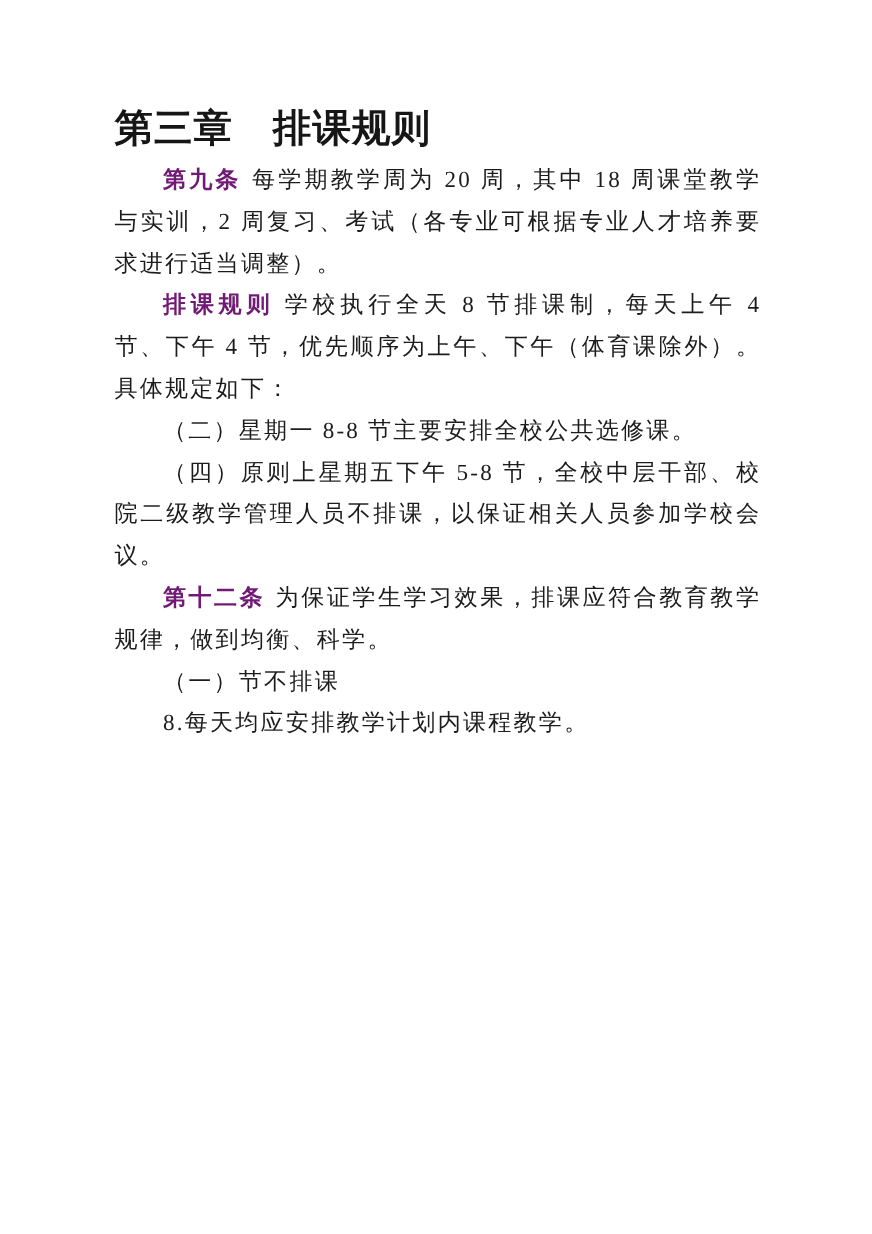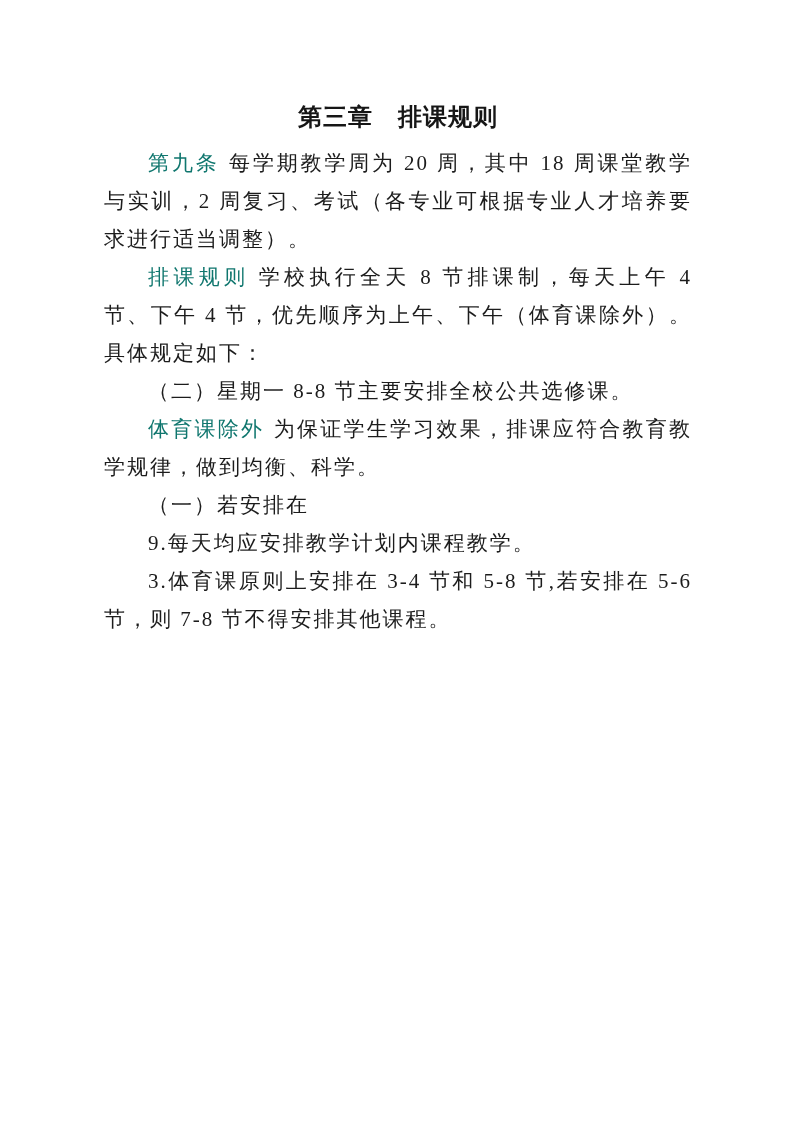"第三章 排课规则" .chapter-title { font-size: 24px -> 35px; text-align: center -> none }
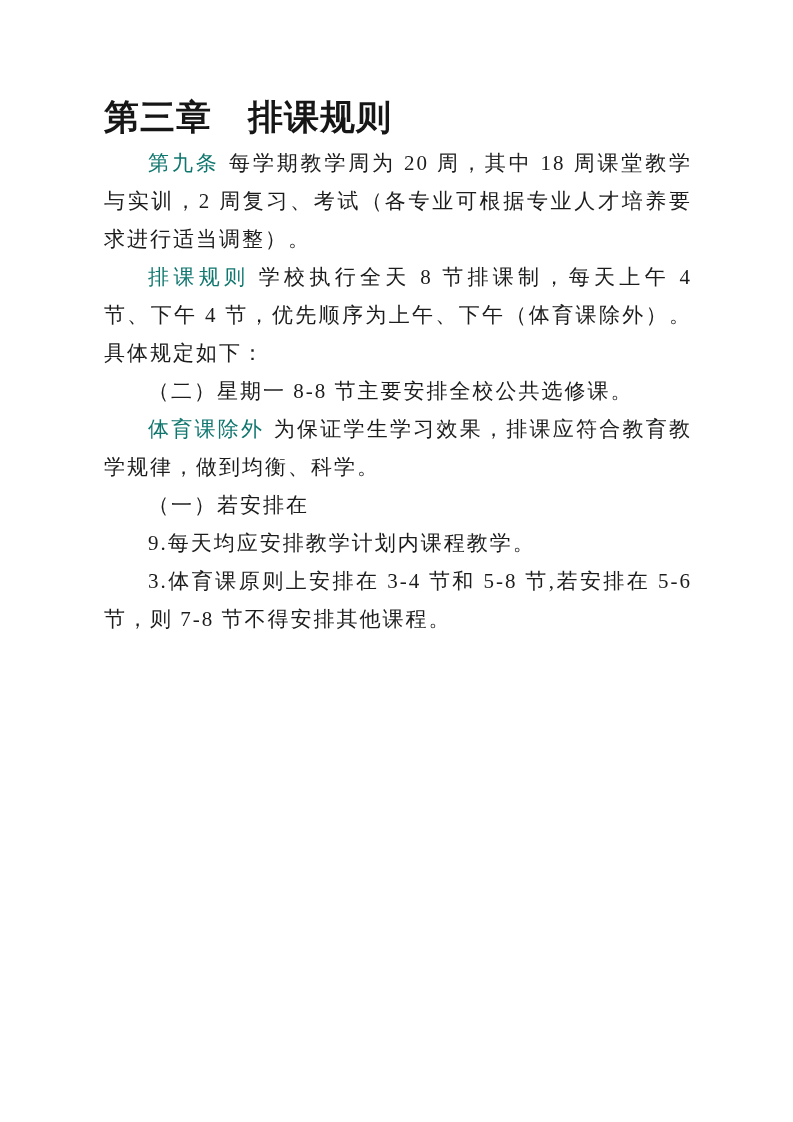"第九条" p.para .para-lead { color: #0f766e -> #701a75; font-weight: normal -> bold }
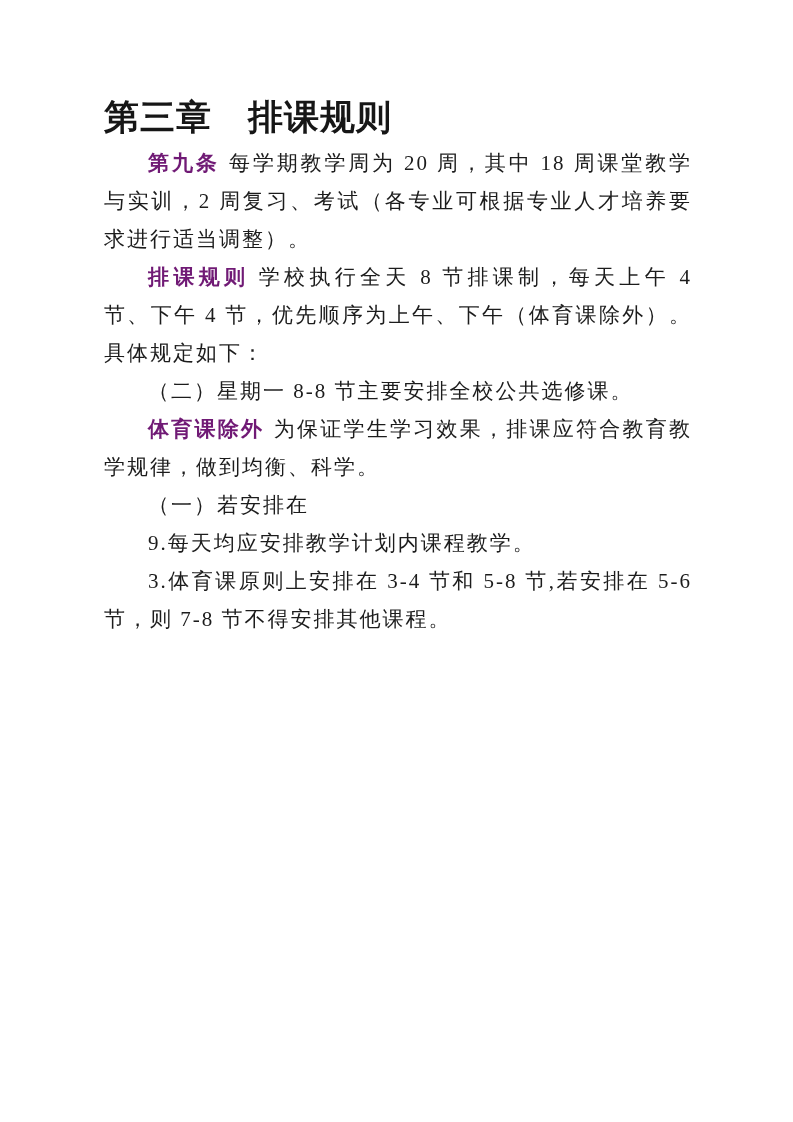"（四）原则上星期五下午 5-8" p.para { html: none -> <p><span>（四）原则上星期五下午 5-8 节，全校中层干部、校院二级教学管理人员不排课，以保证相关人员参加学校会议。</span></p> }
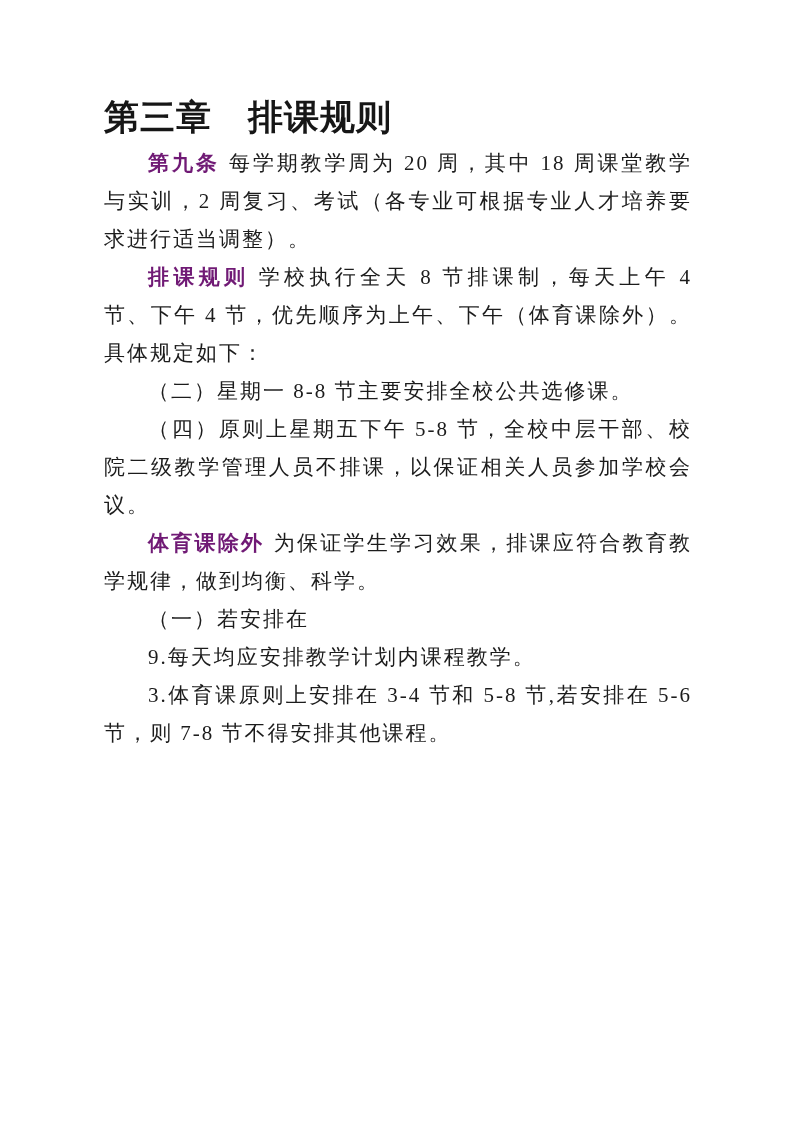"体育课除外" b.para-lead { text: 体育课除外 -> 第十二条 }
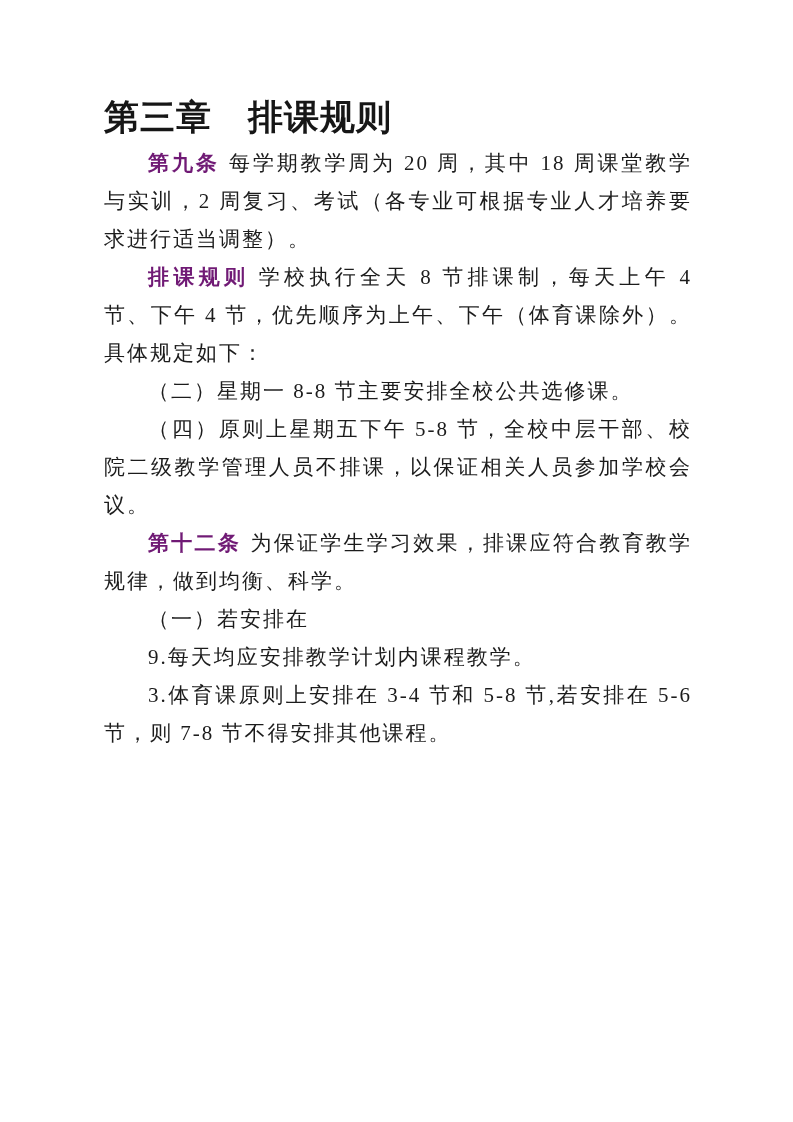"（一）若安排在" span { text: 若安排在 -> 节不排课 }
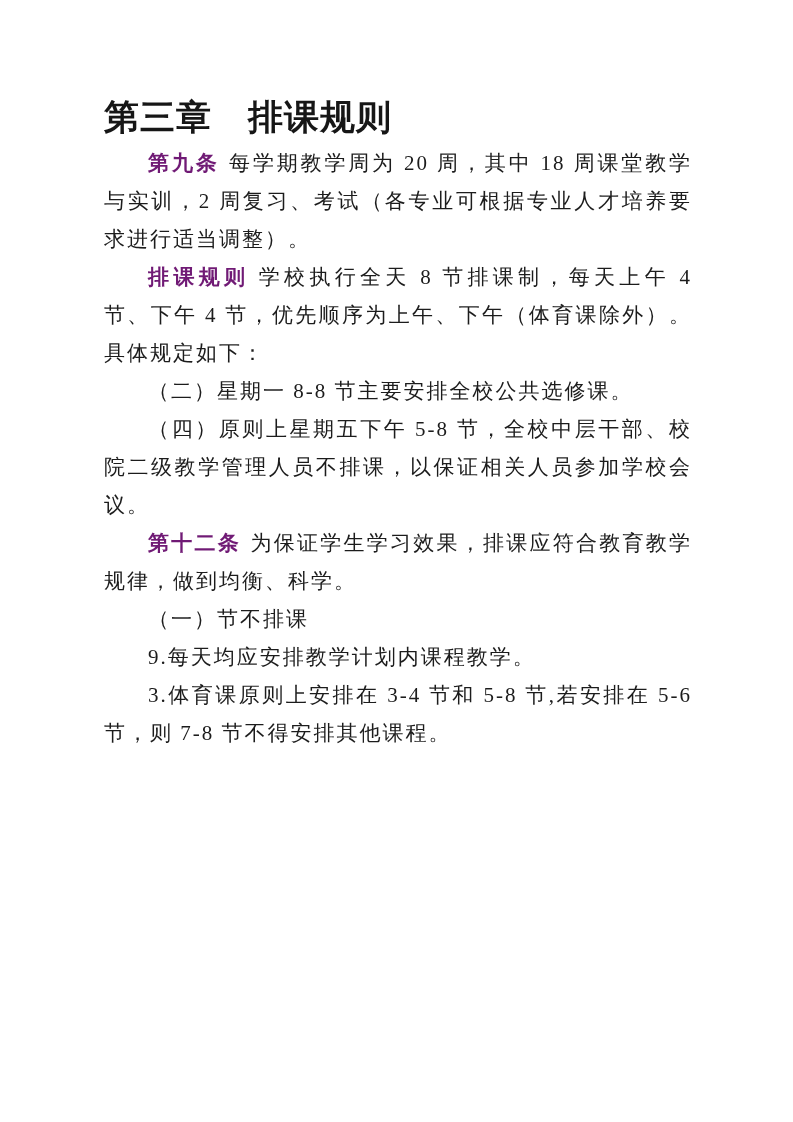"9.每天均应安排教学计划内课程教学。" span { text: 9 -> 8 }
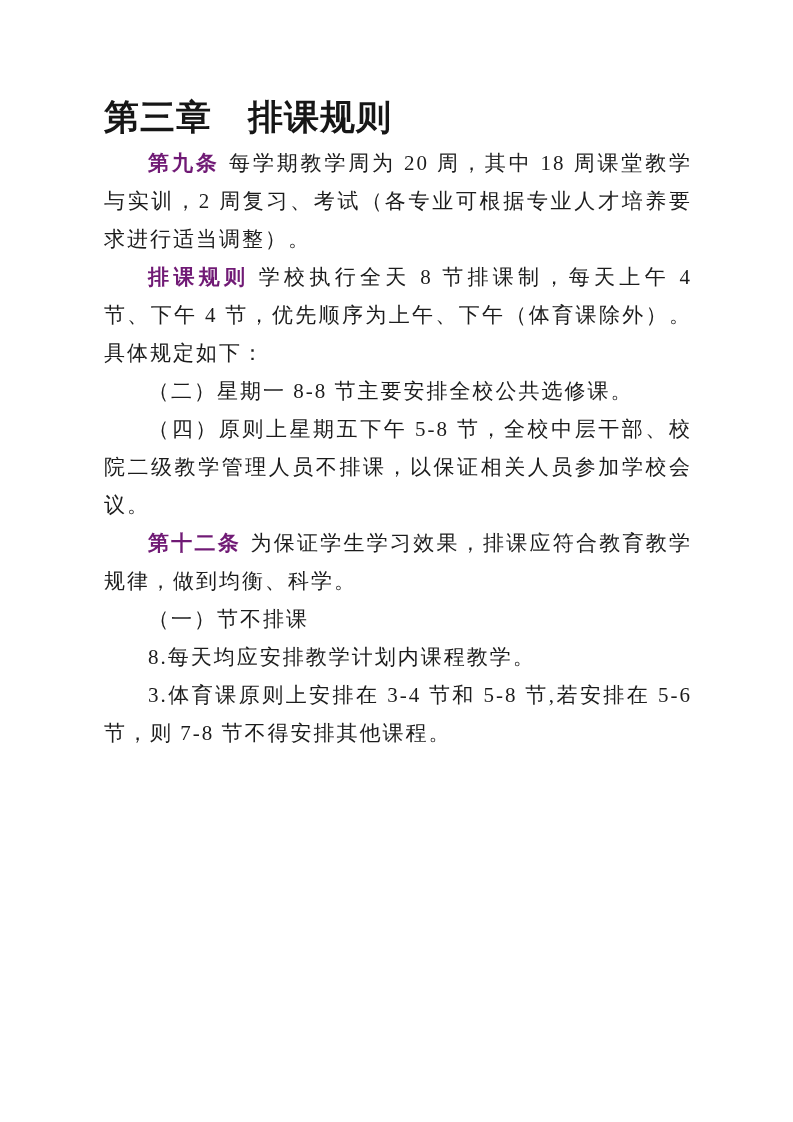"3.体育课原则上安排在 3-4 节和 5-8 节,若安排在" p.para { html: <p><span>3.体育课原则上安排在 3-4 节和 5-8 节,若安排在 5-6 节，则 7-8 节不得安排其他课程。</span></p> -> none }
